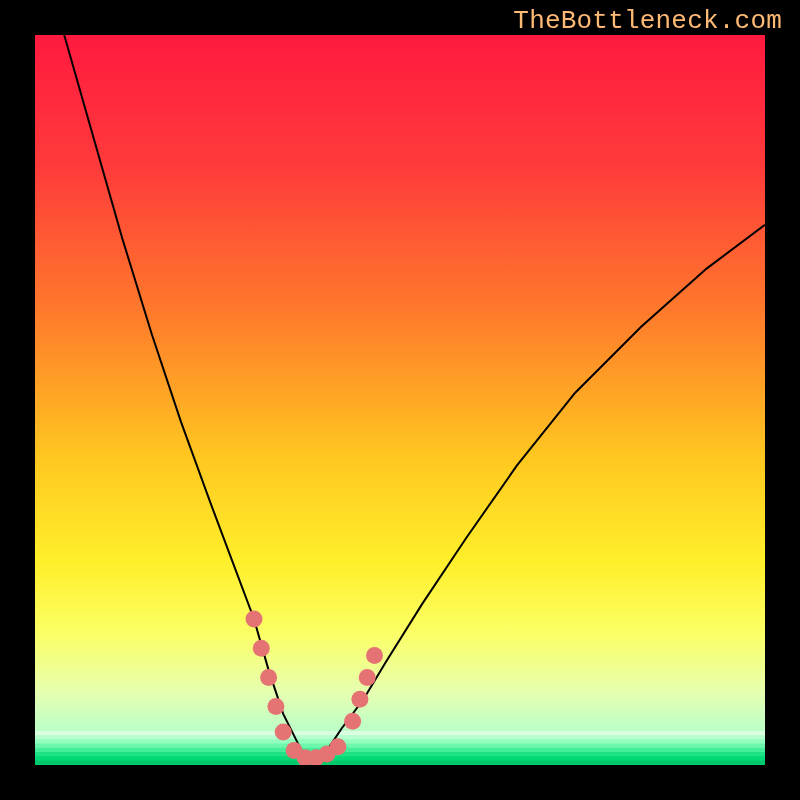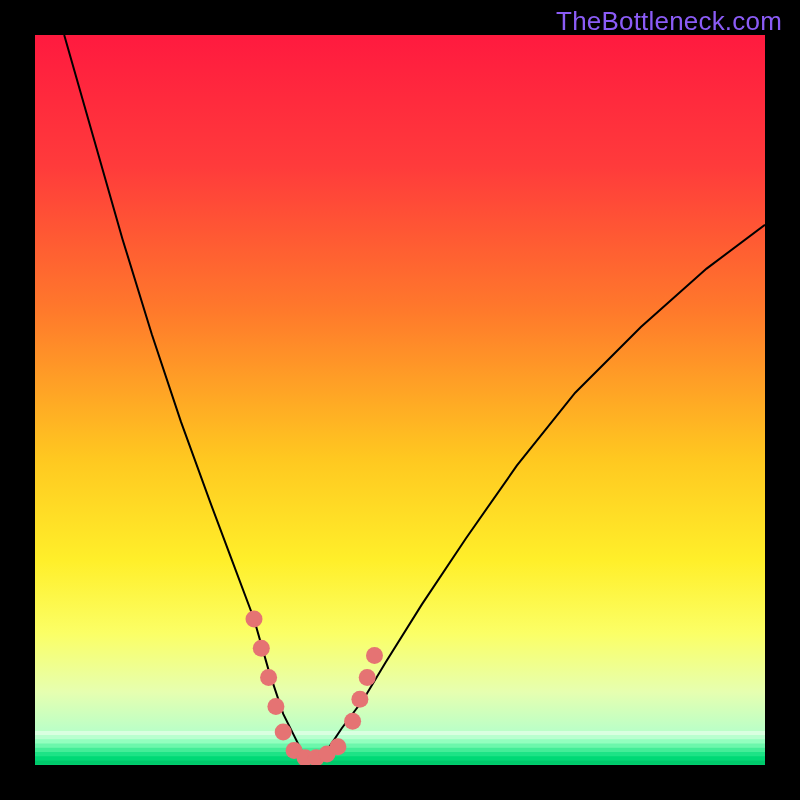"TheBottleneck.com" .watermark { color: #8b5cf6 -> #fdba74; font-family: none -> Liberation Mono, monospace }
